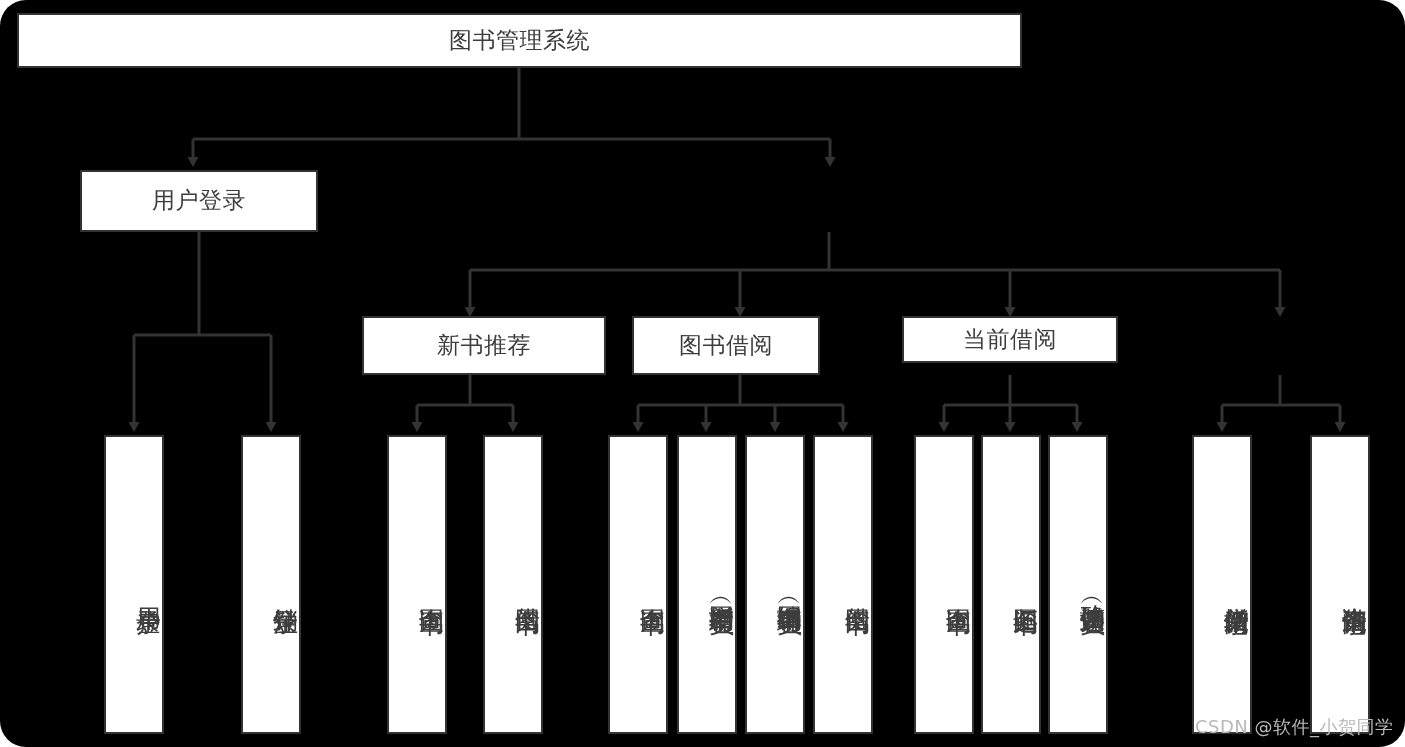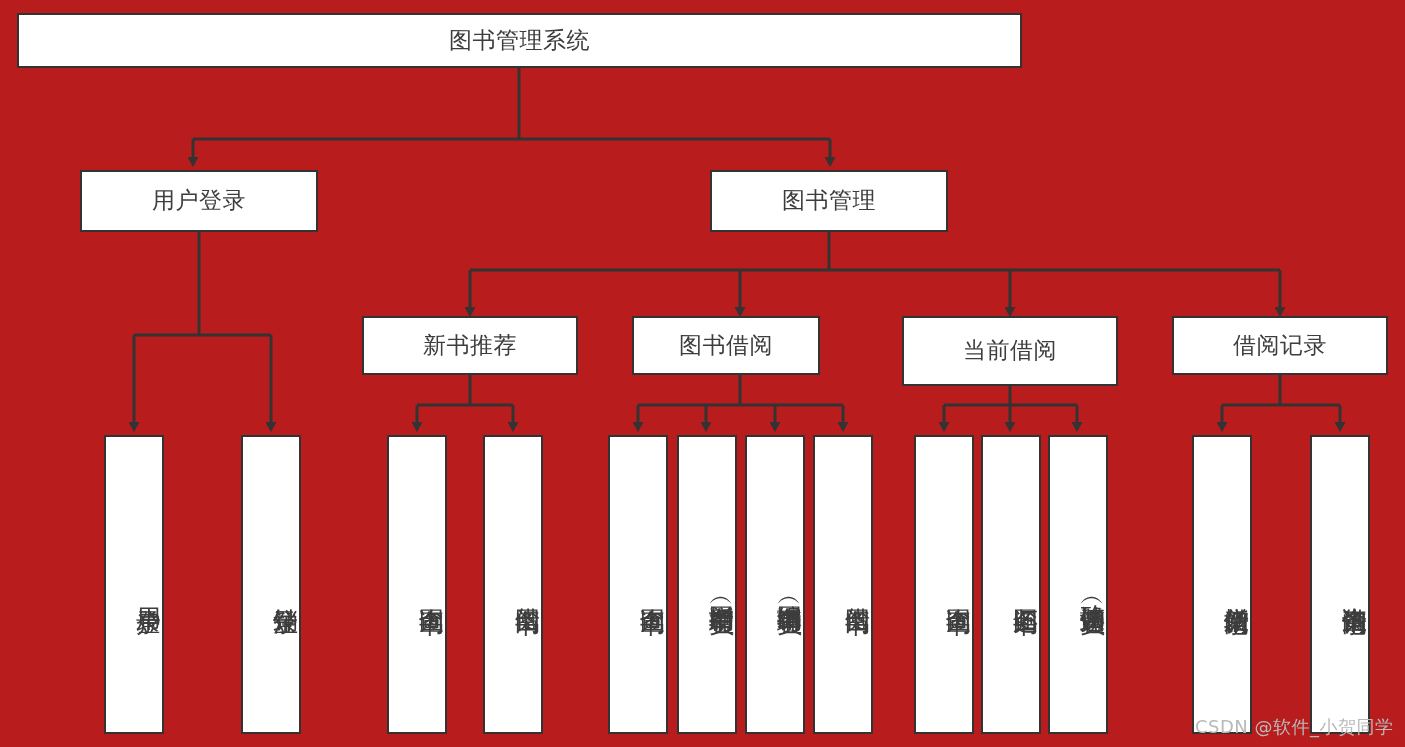"图书管理系统" #canvas { background: #b91c1c -> #000000; border-radius: none -> 26px }
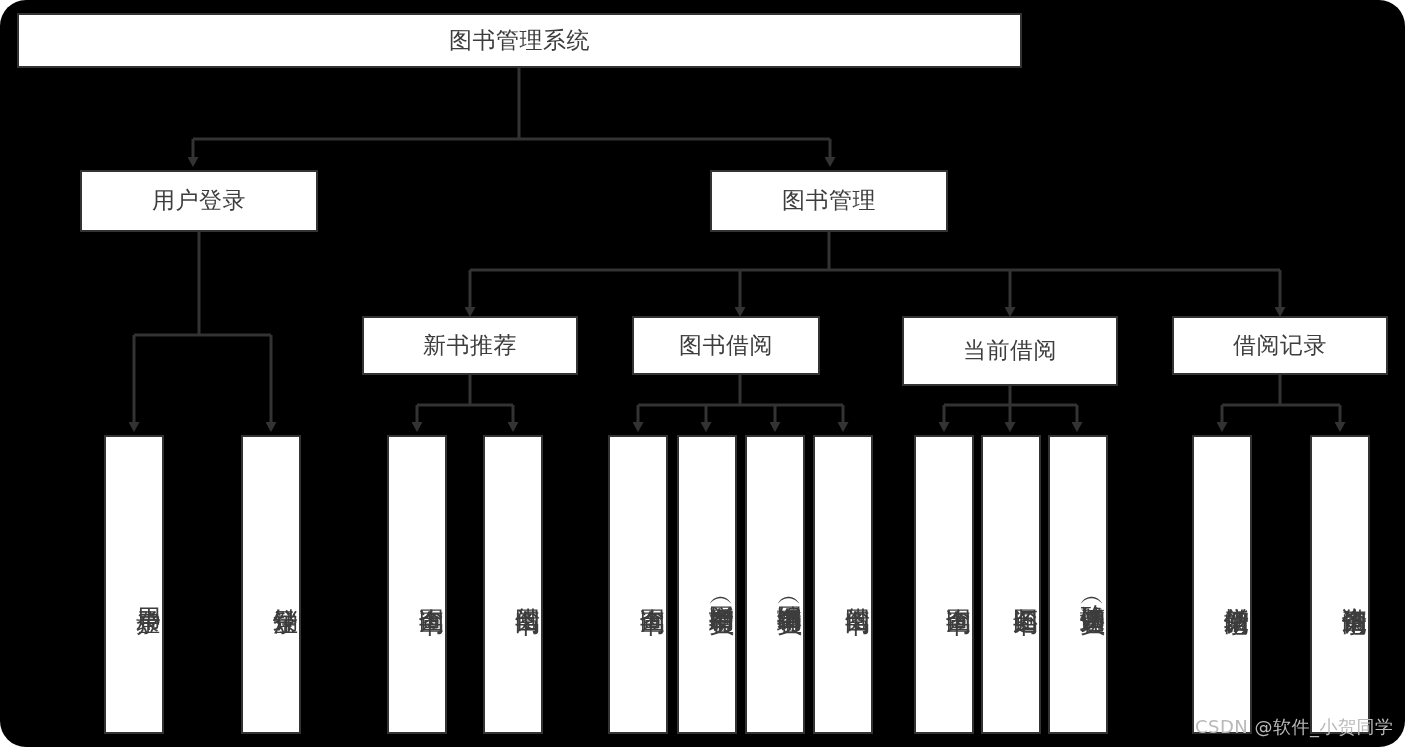"图书管理" div.node { html: <div> <span>图书管理</span> </div> -> none }
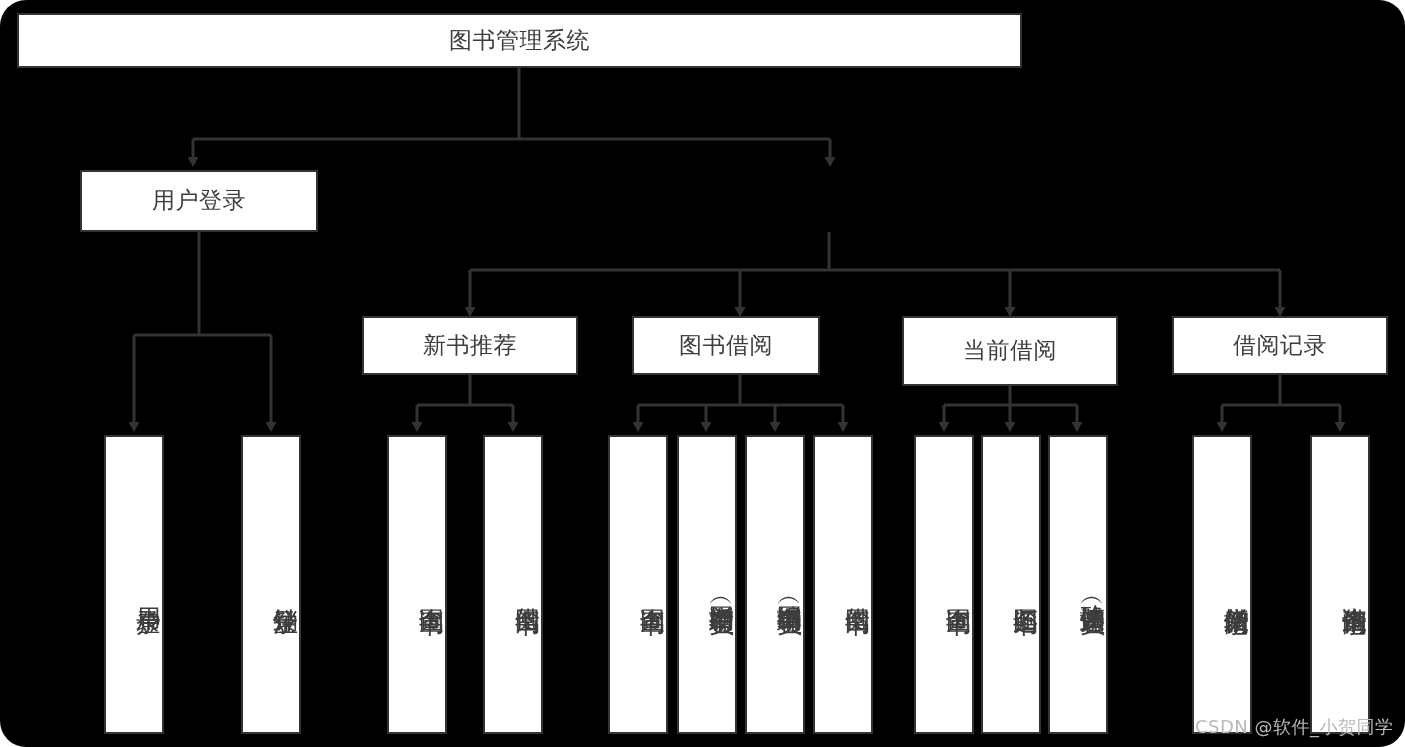"新书推荐" div.node { width: 216px -> 244px }
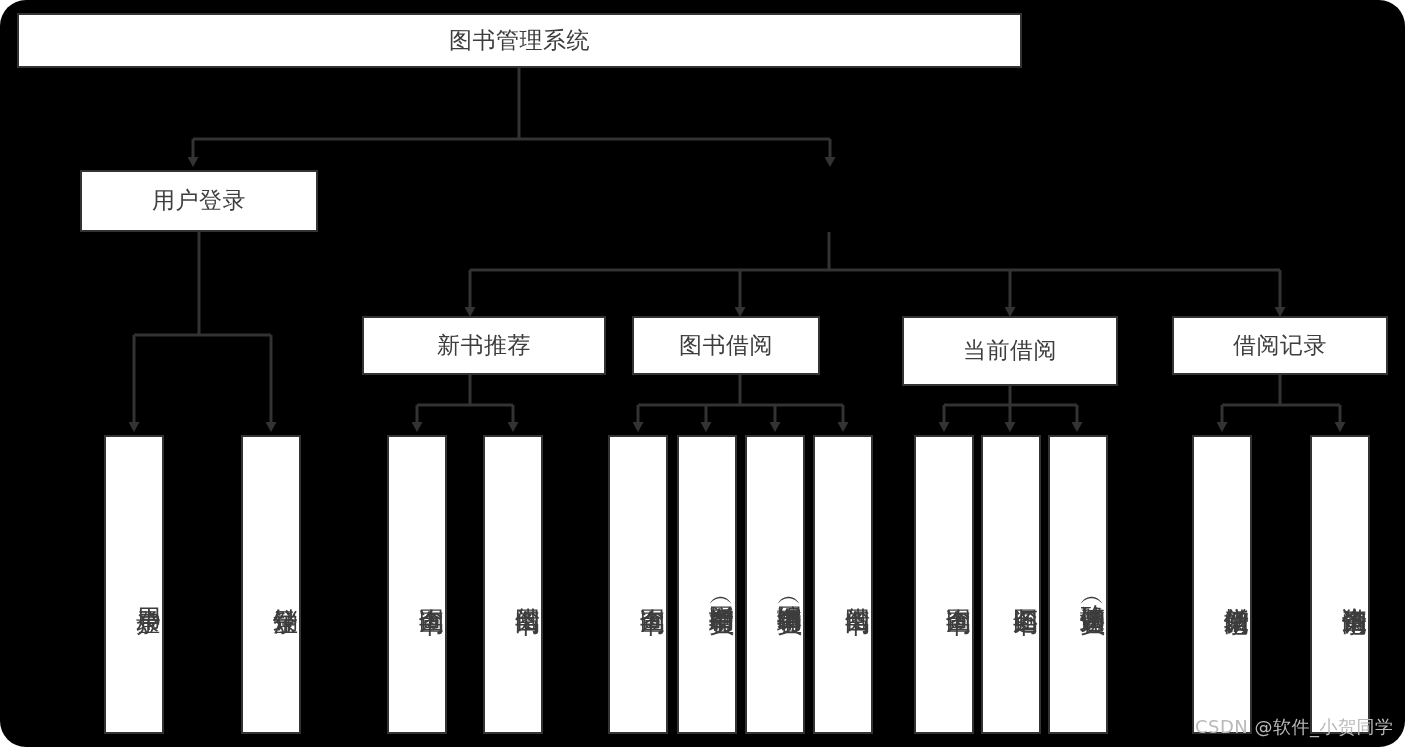"当前借阅" div.node { height: 70px -> 47px }
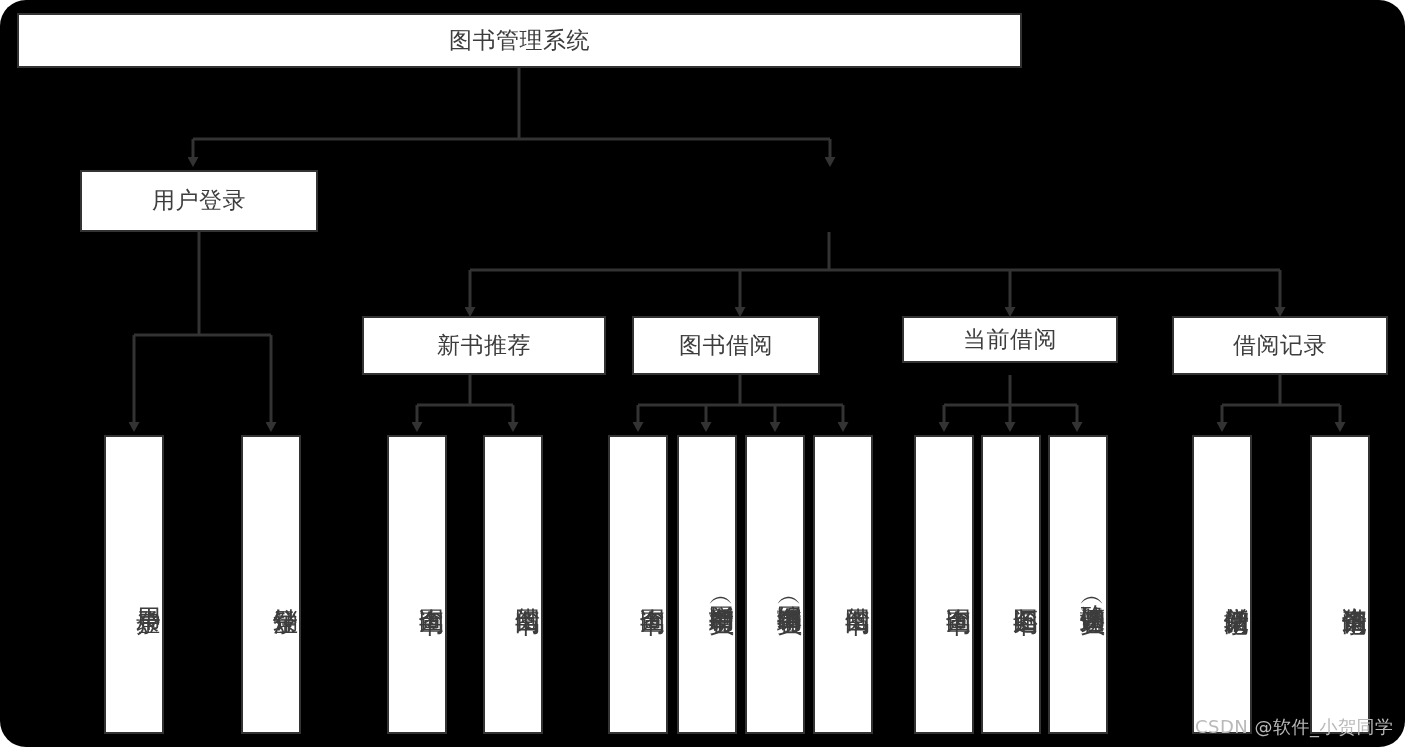"借阅记录" div.node { html: <div> <span>借阅记录</span> </div> -> none }
